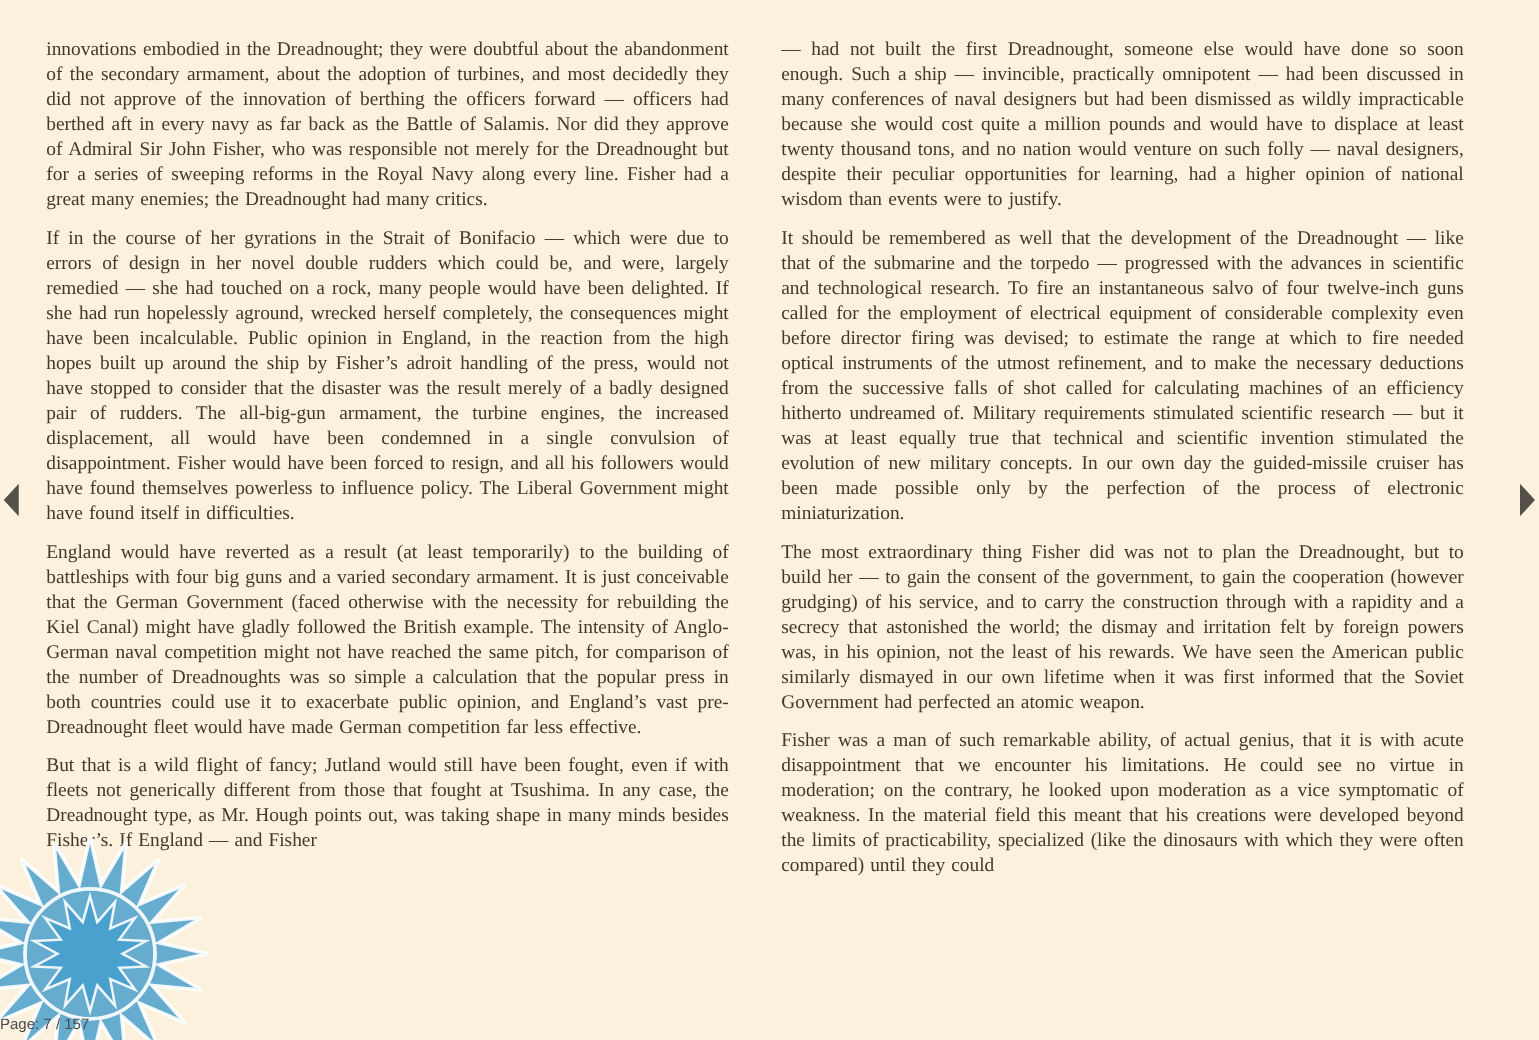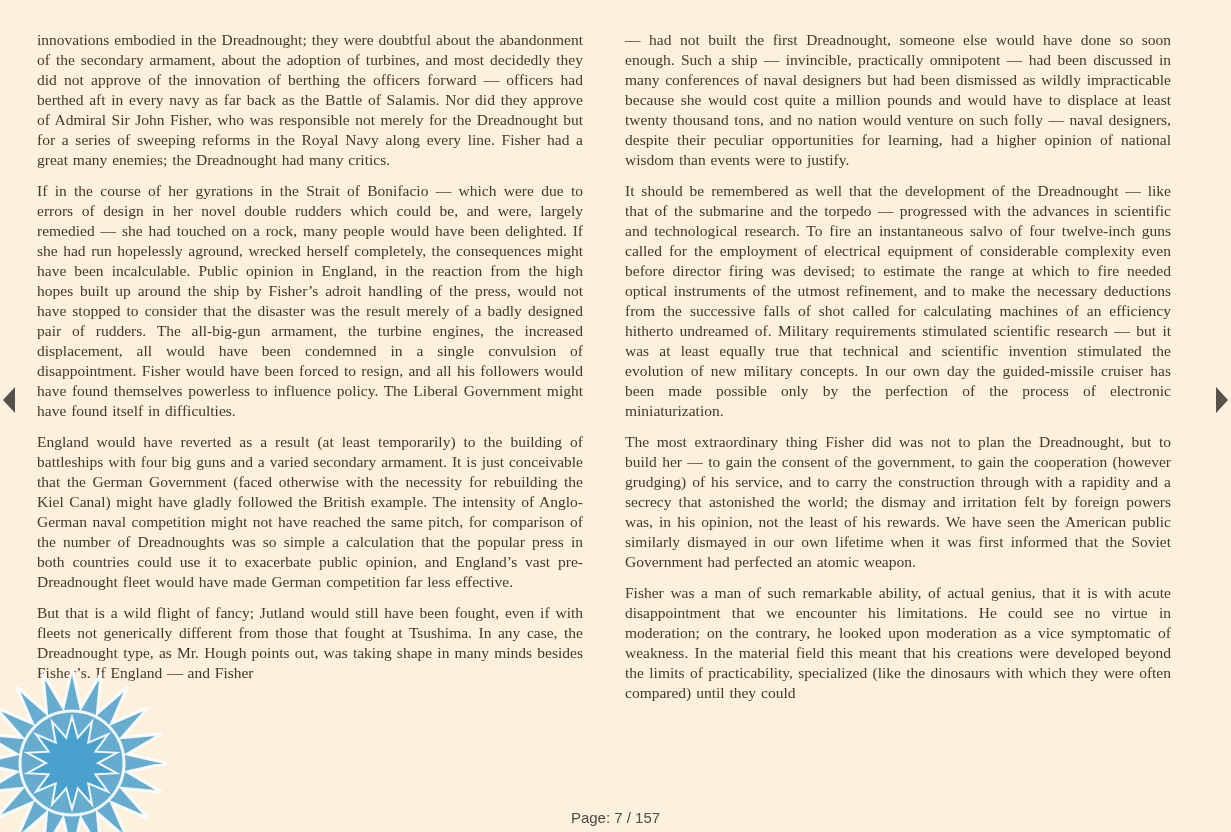"Page: 7 / 157" .footer { font-size: 15px -> 12px; text-align: center -> left }
